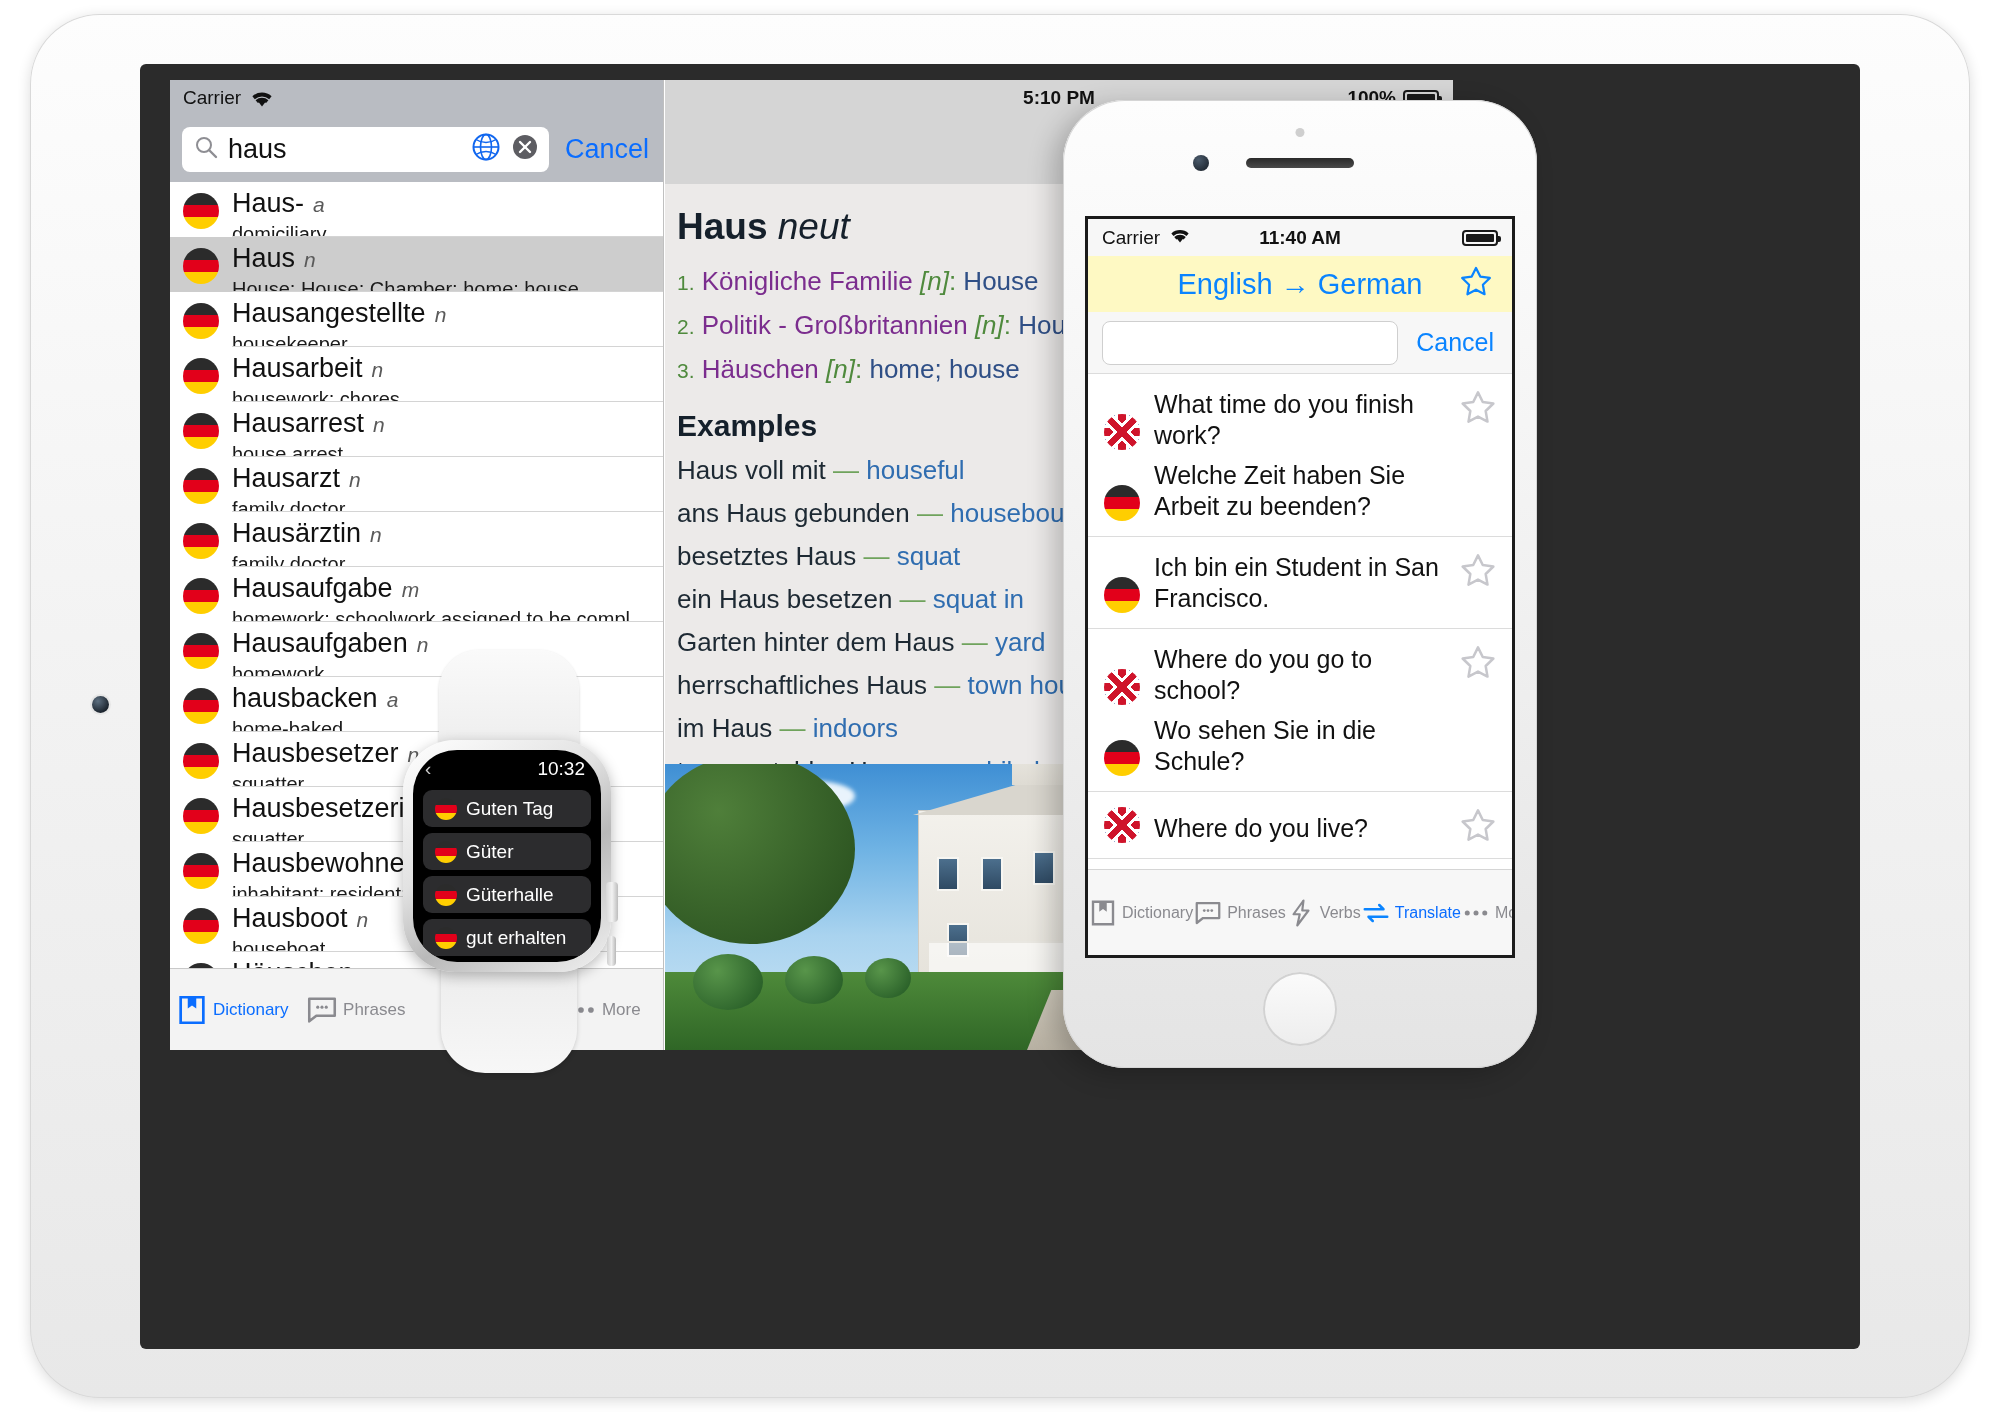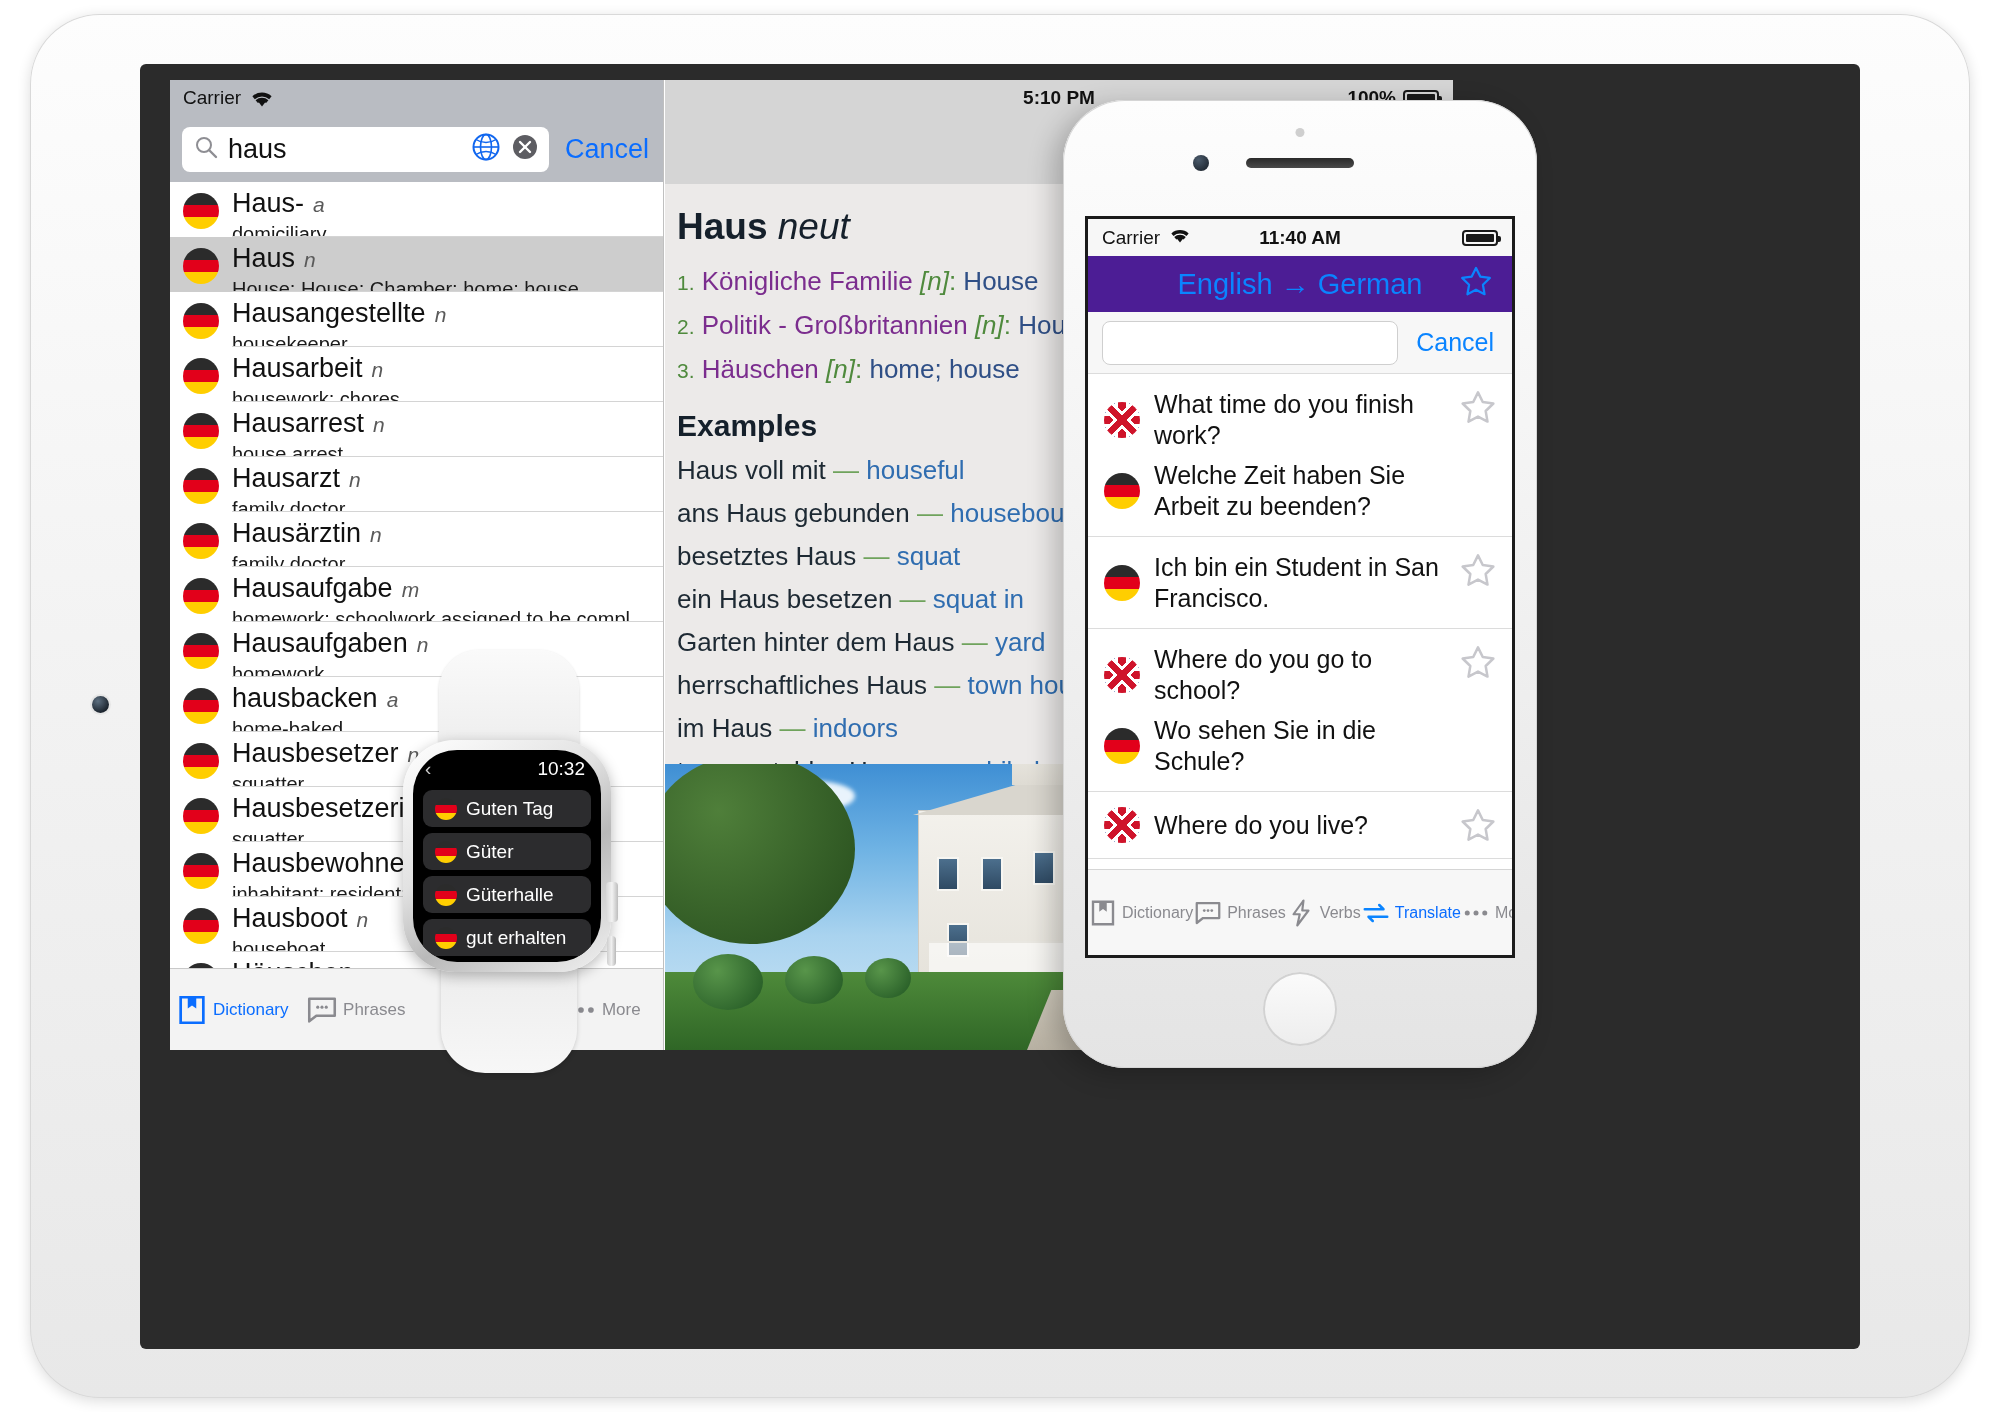"English → German" #iphone-nav { background: #4c1d95 -> #fef9c3 }
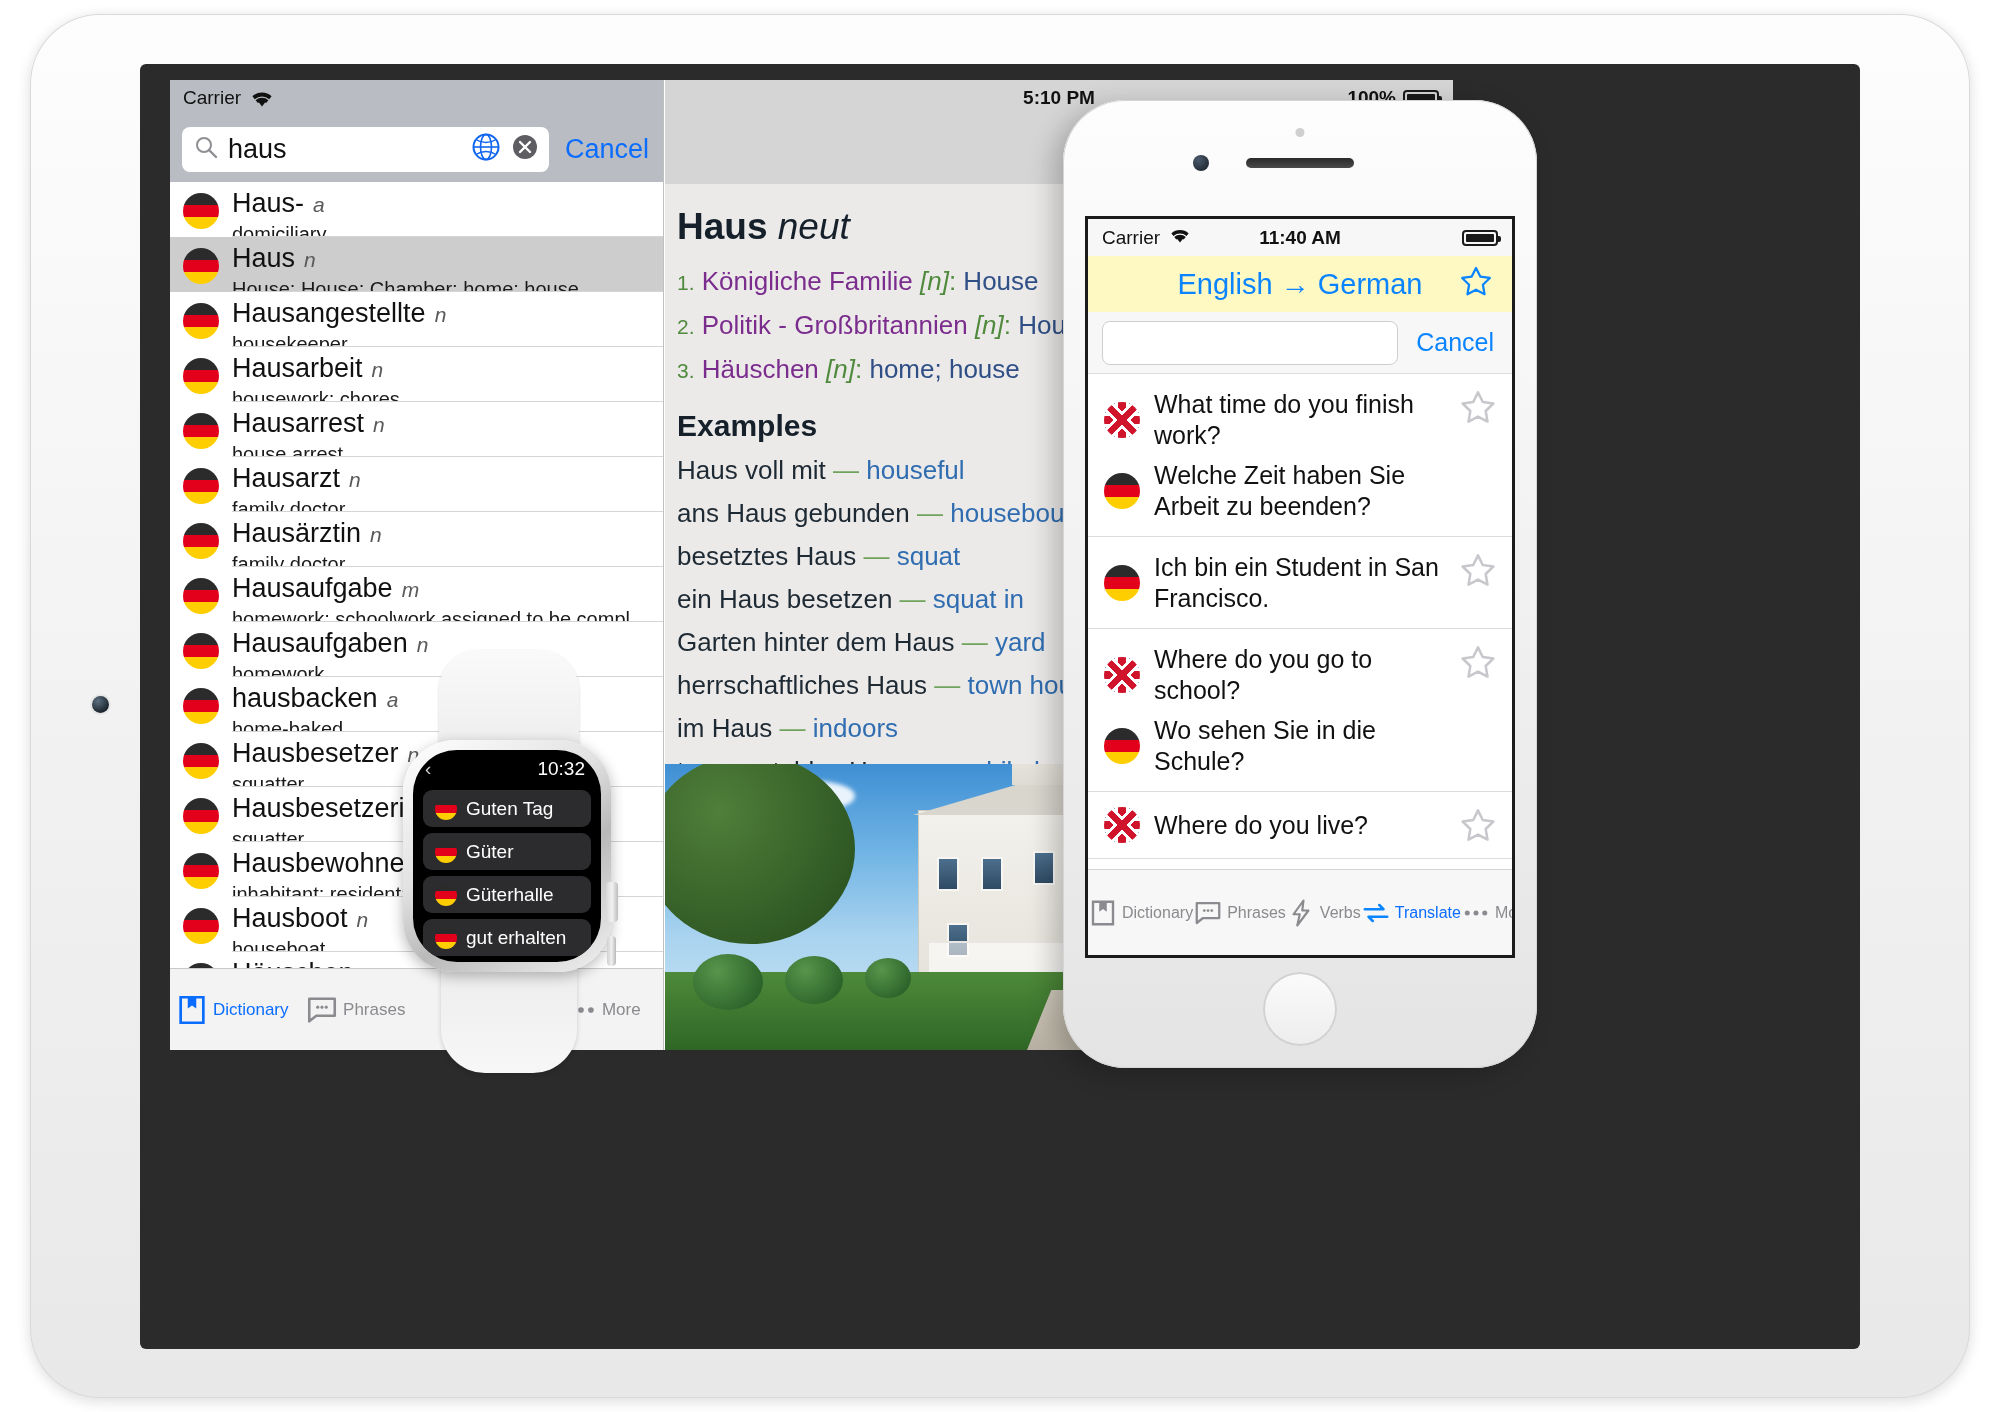"What time do you finish" .phrase-line { align-items: center -> flex-end }
